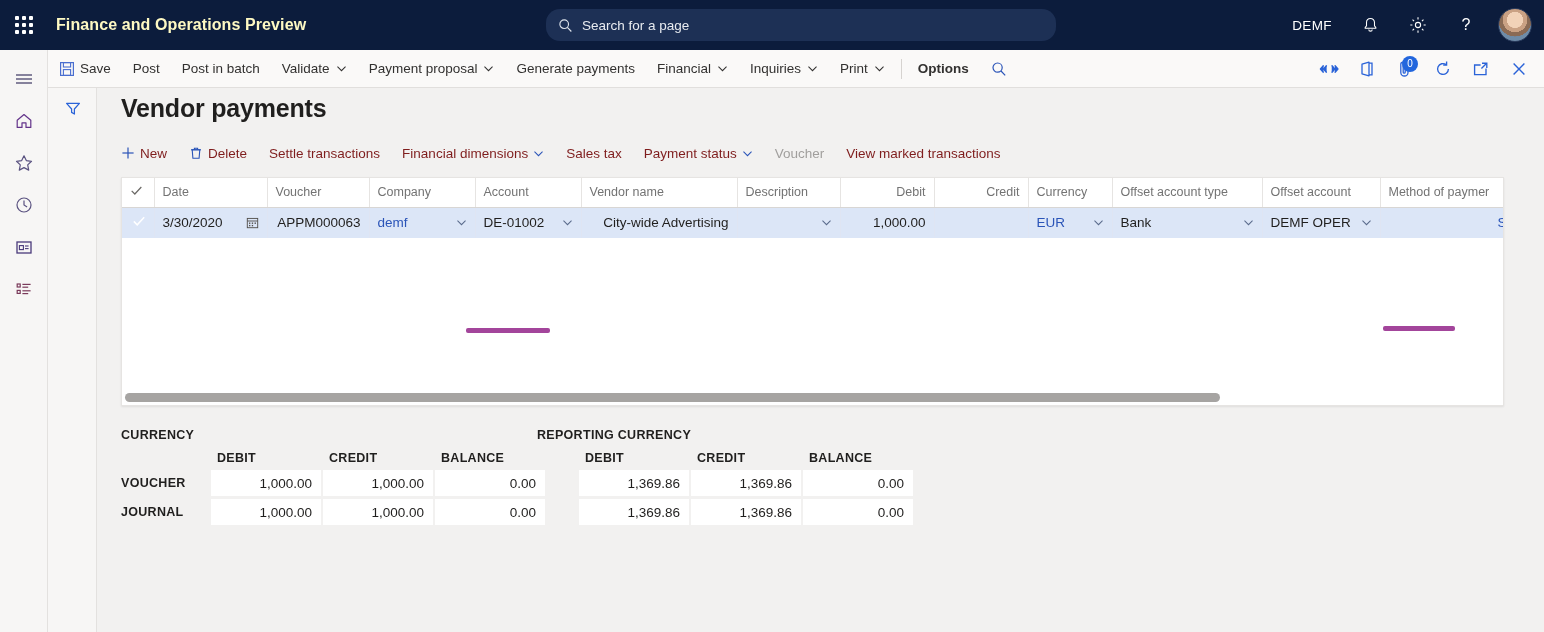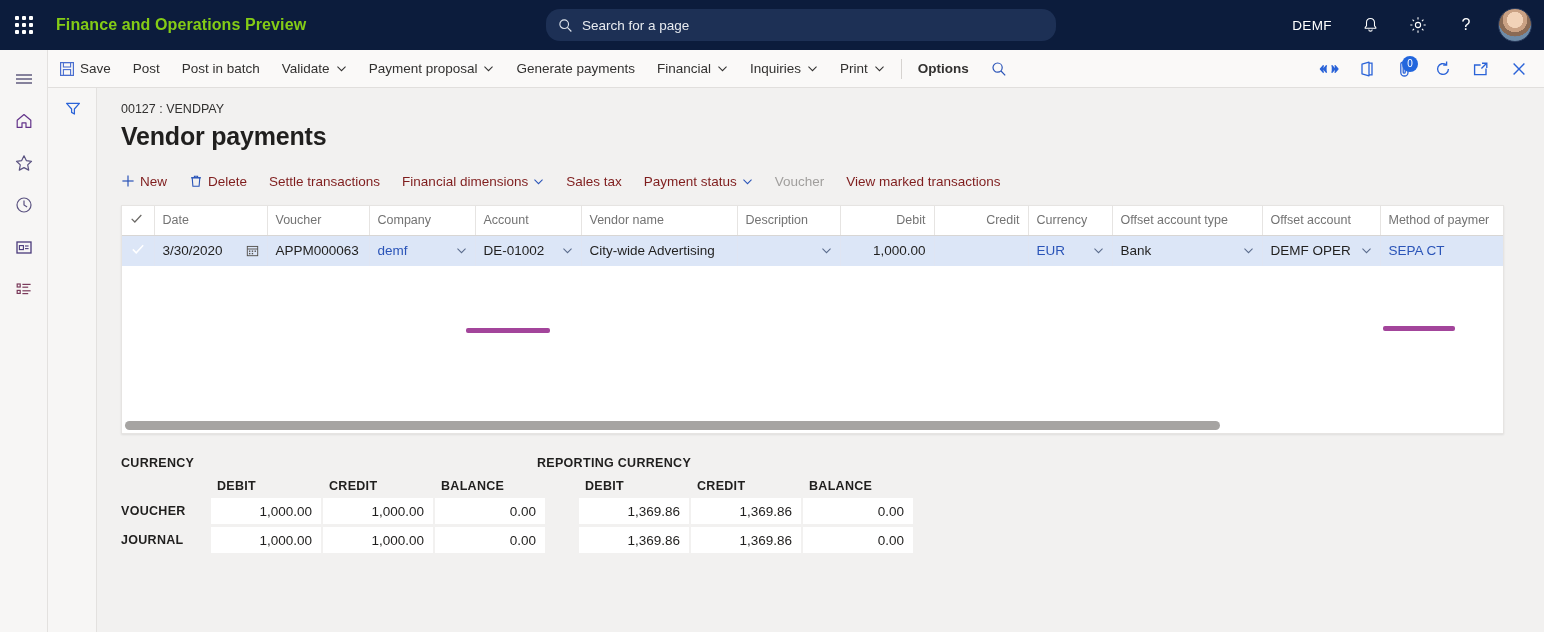"Finance and Operations Preview" .app-title { color: #84cc16 -> #fef9c3 }
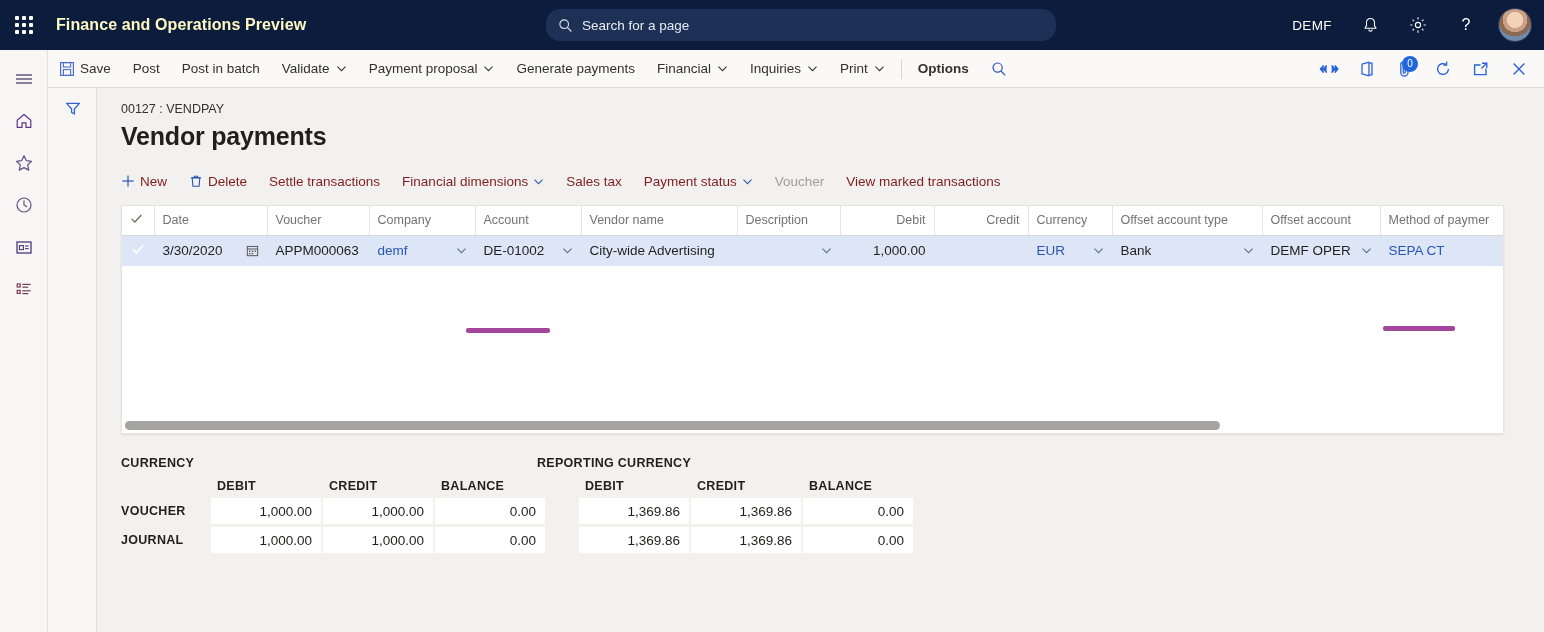"00127 : VENDPAY" div.caption { html: <div>00127 : VENDPAY</div> -> none }
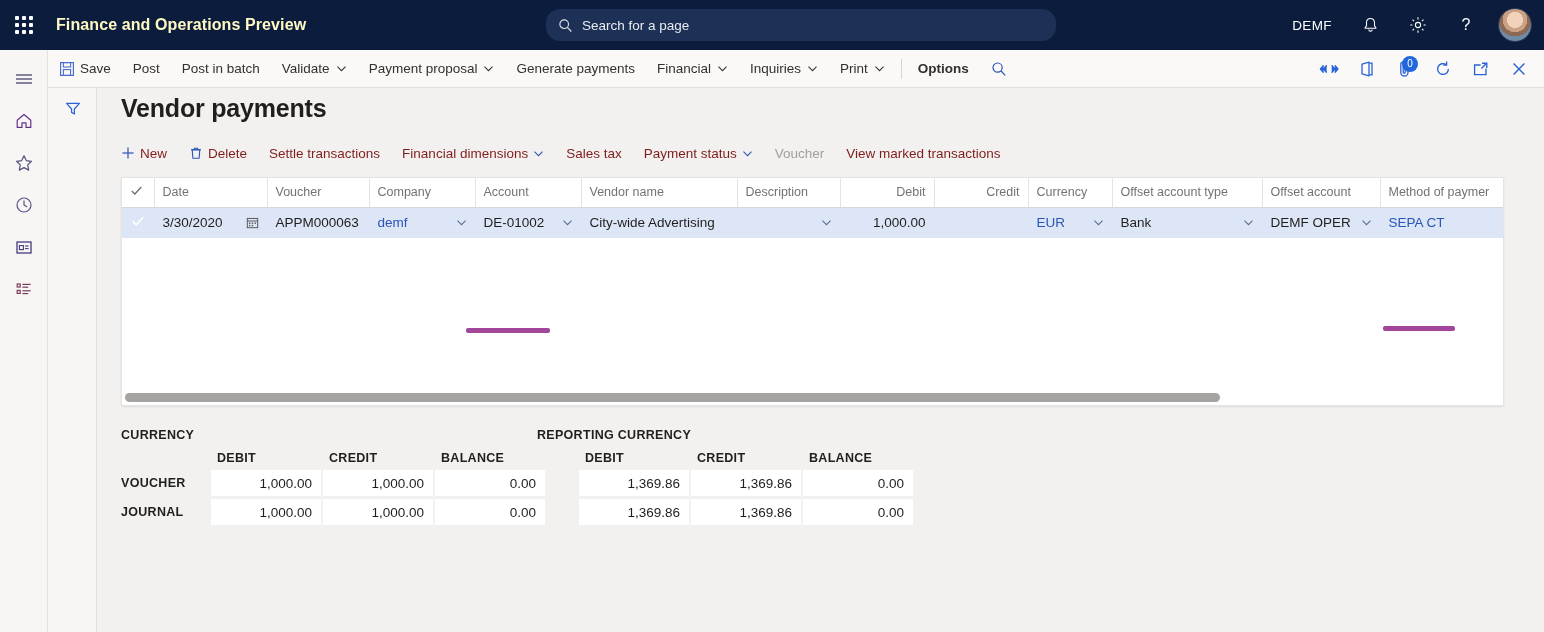"3/30/2020" table.grid td { text-align: none -> right }
